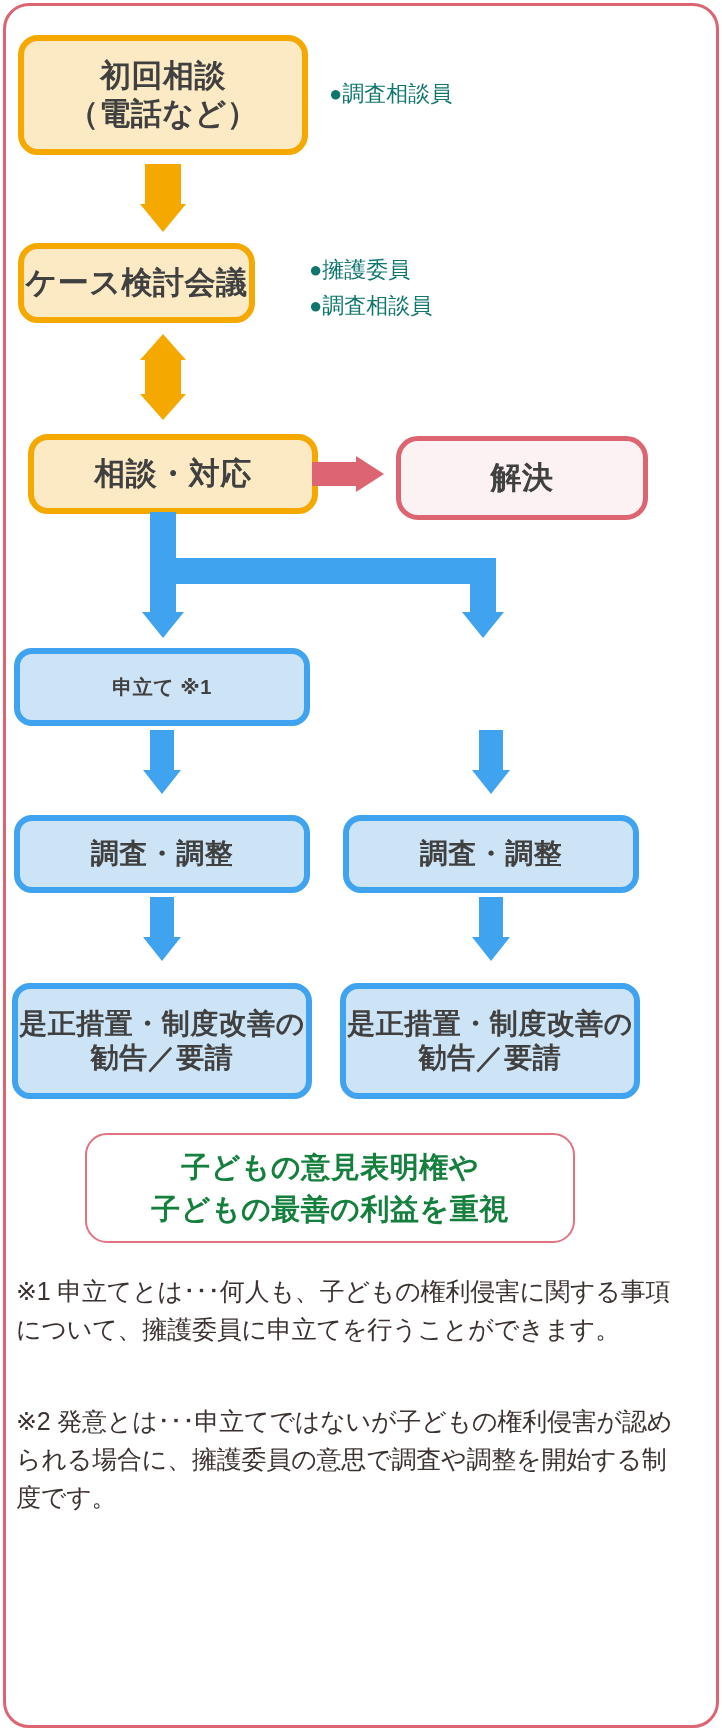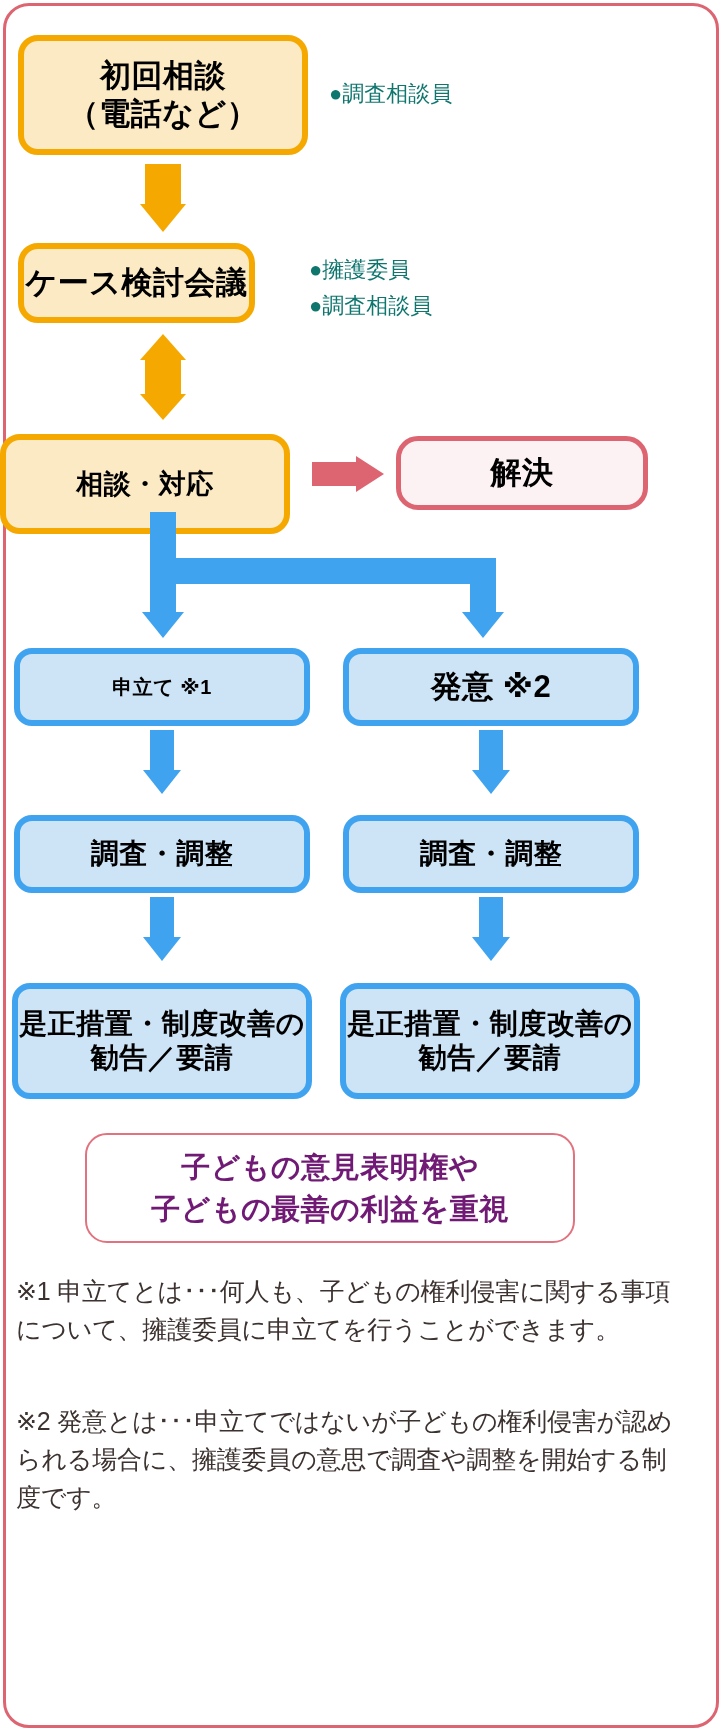"初回相談" .node { color: #000000 -> #404040 }
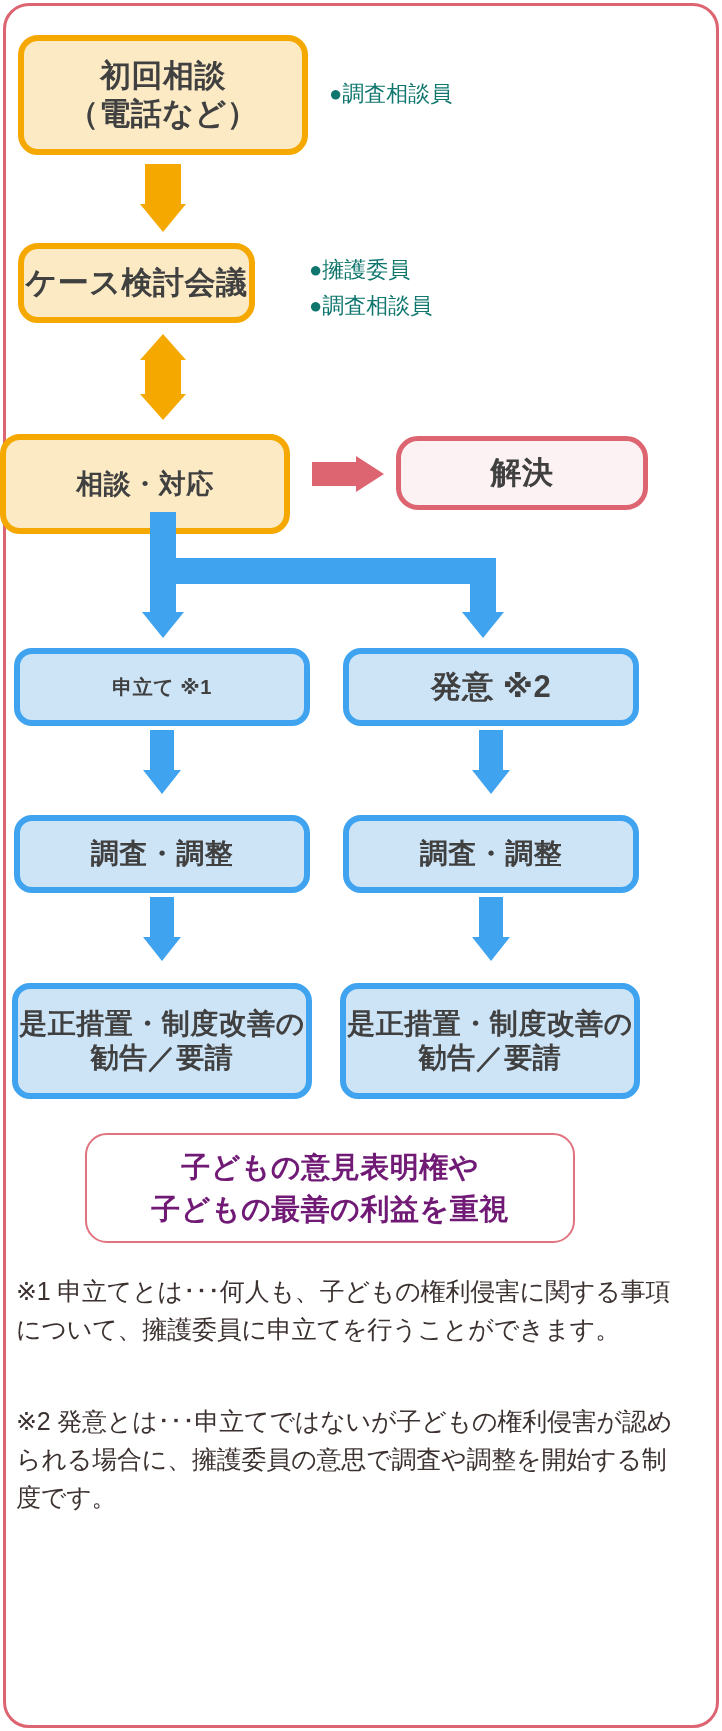"相談・対応" div.node { font-size: 27px -> 31px; height: 100px -> 80px; left: 0 -> 28px }
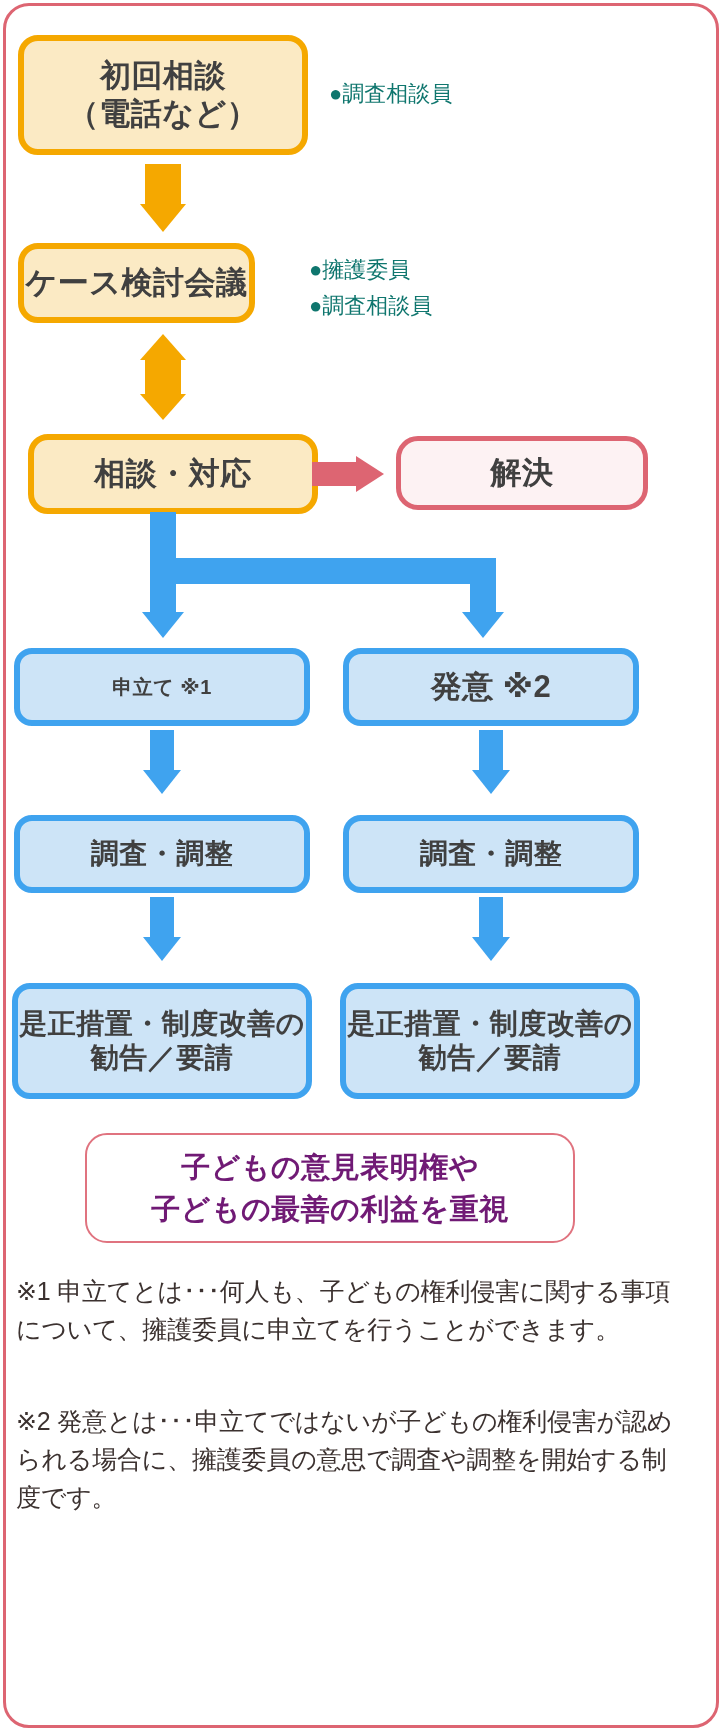"解決" div.node { height: 74px -> 84px }
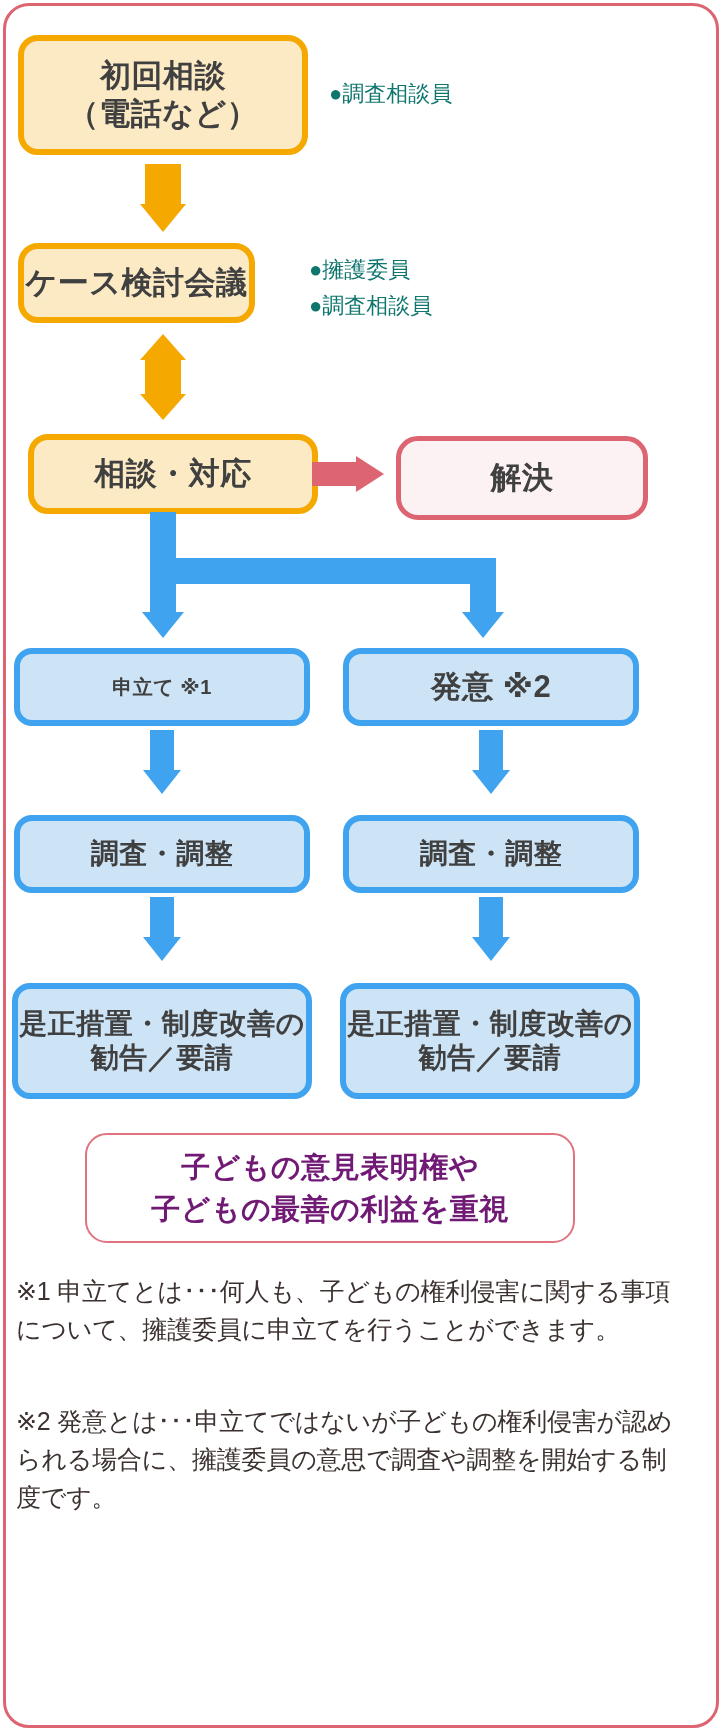"発意 ※2" div.node { html: <div>発意 ※2</div> -> none }
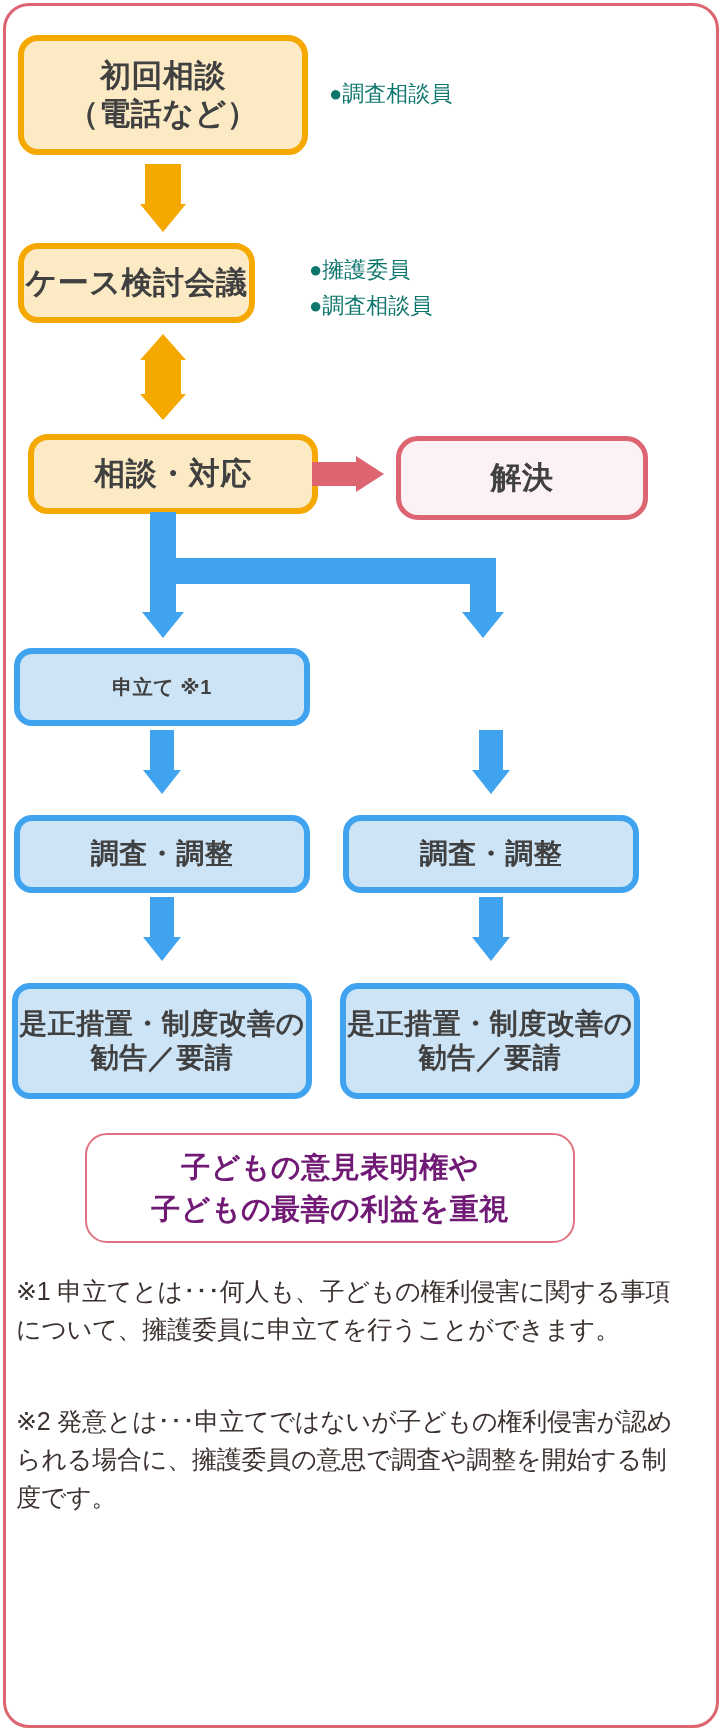"子どもの意見表明権や" .node.pinkline { color: #701a75 -> #15803d }
